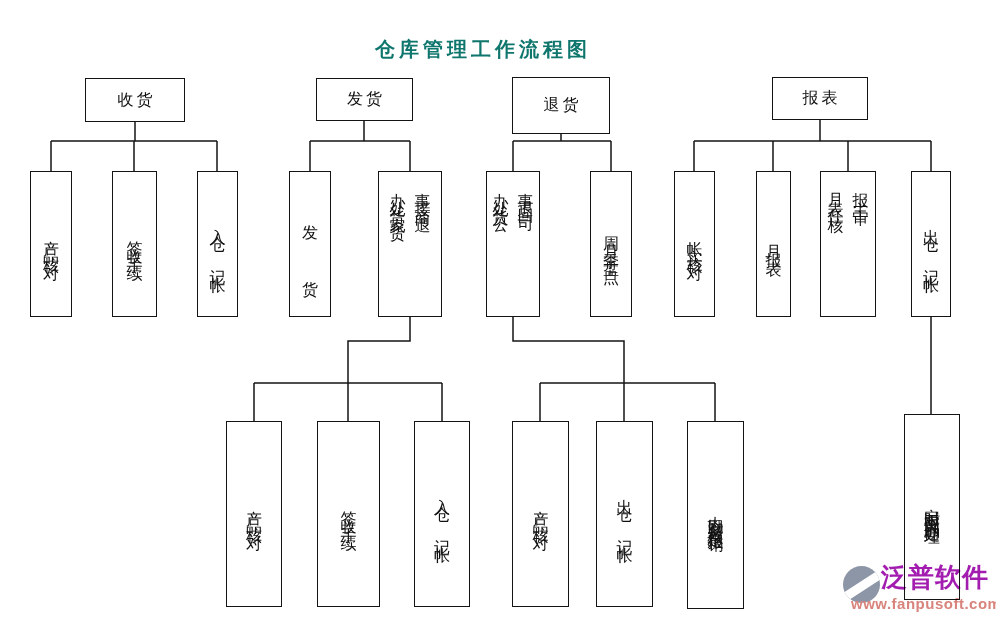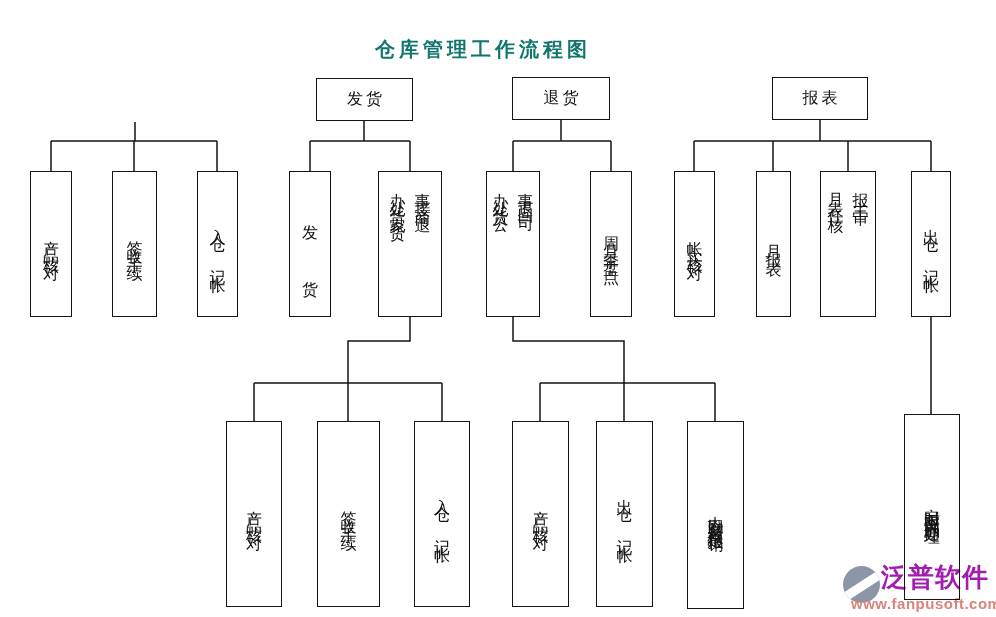"收货" div.box { html: none -> <div> <span>收货</span> </div> }
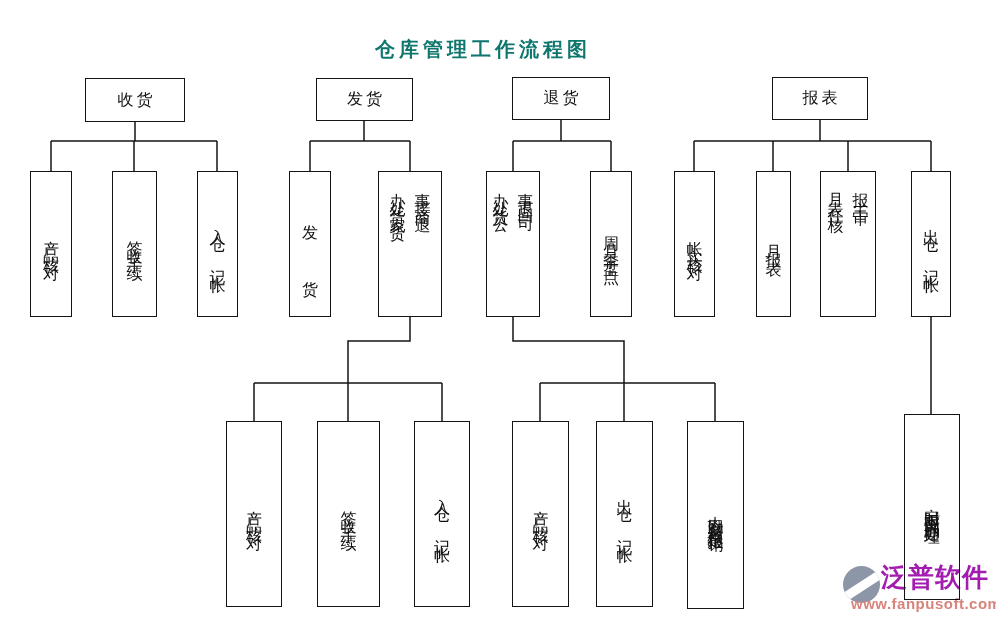"退货" div.box { height: 43px -> 57px }
